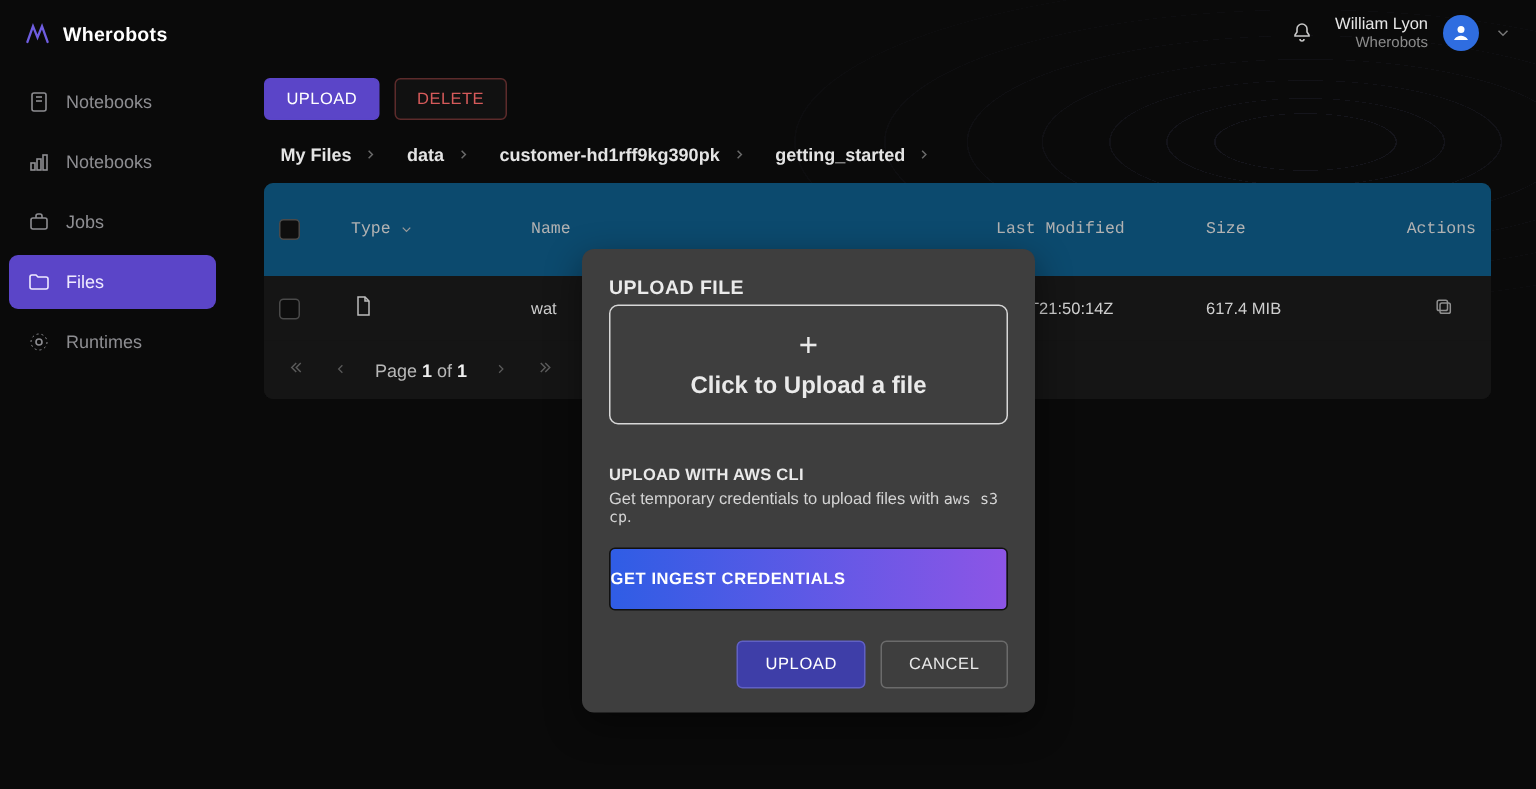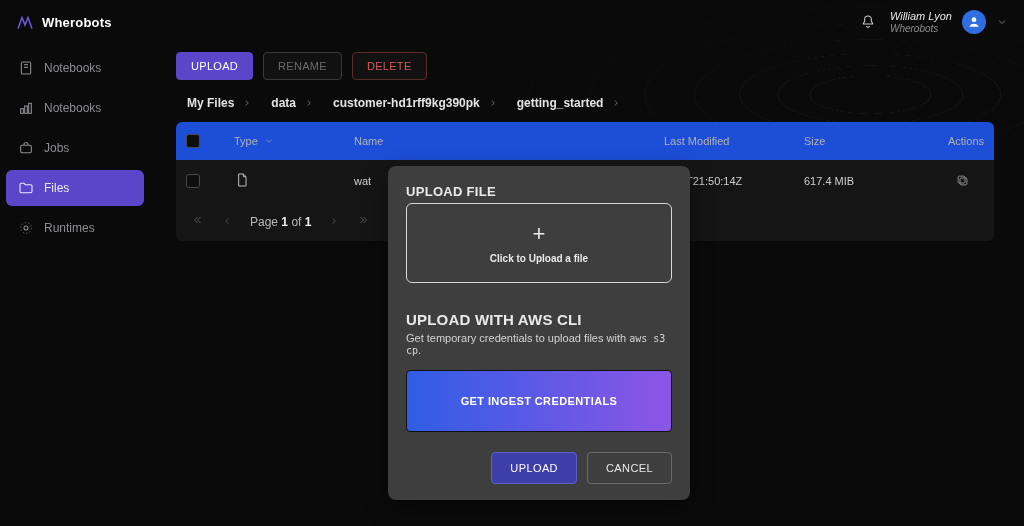"William Lyon" .user-text { font-style: italic -> none; text-align: left -> right }
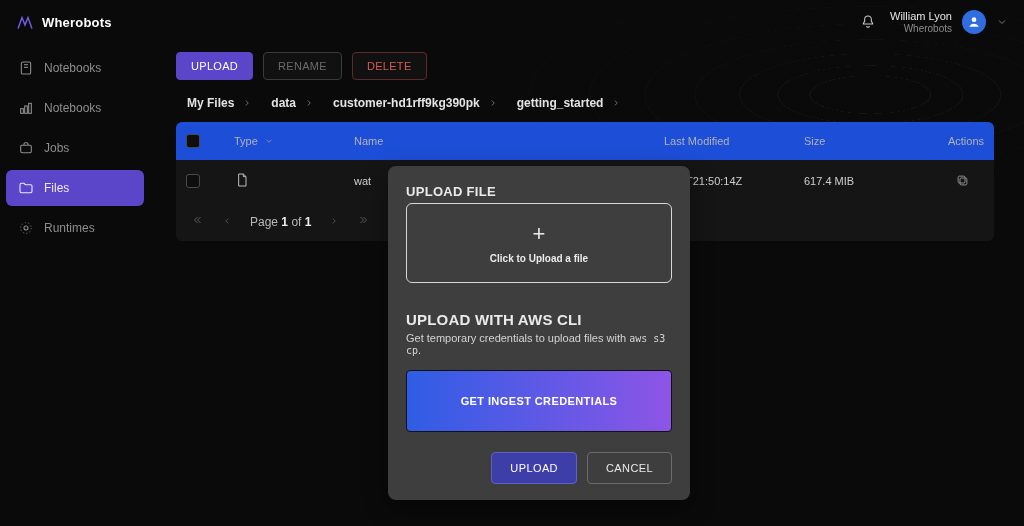"RENAME" button.btn { html: <button>RENAME</button> -> none }
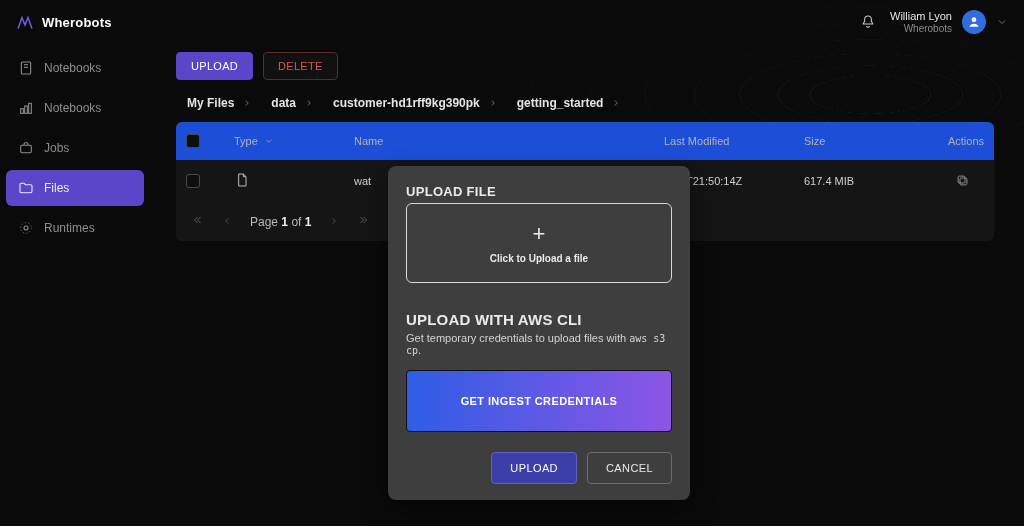"Type" .thead { background: #1d4ed8 -> #0c4a6e; font-family: none -> Liberation Mono, monospace; padding: 12px 0 -> 24px 0 }
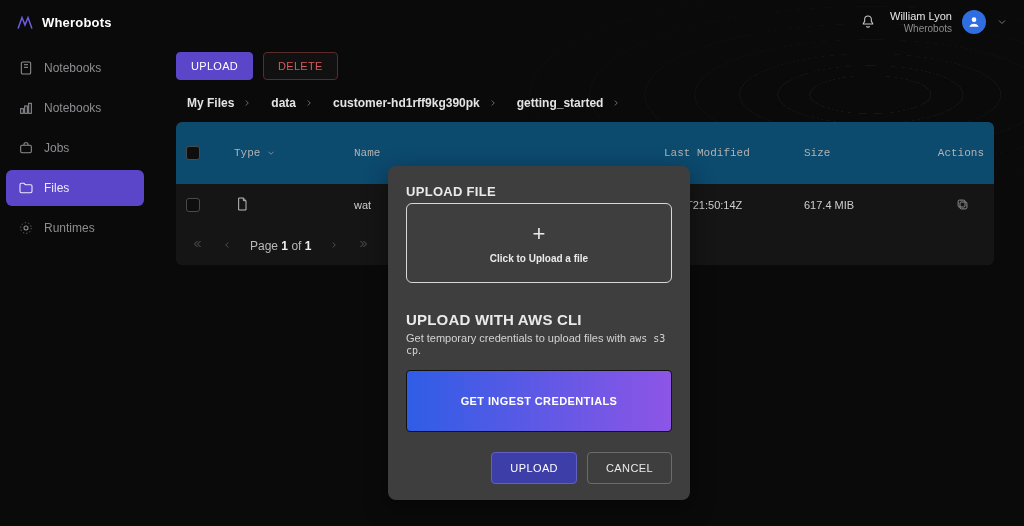"Click to Upload a file" .drop-text { font-size: 10px -> 16px }
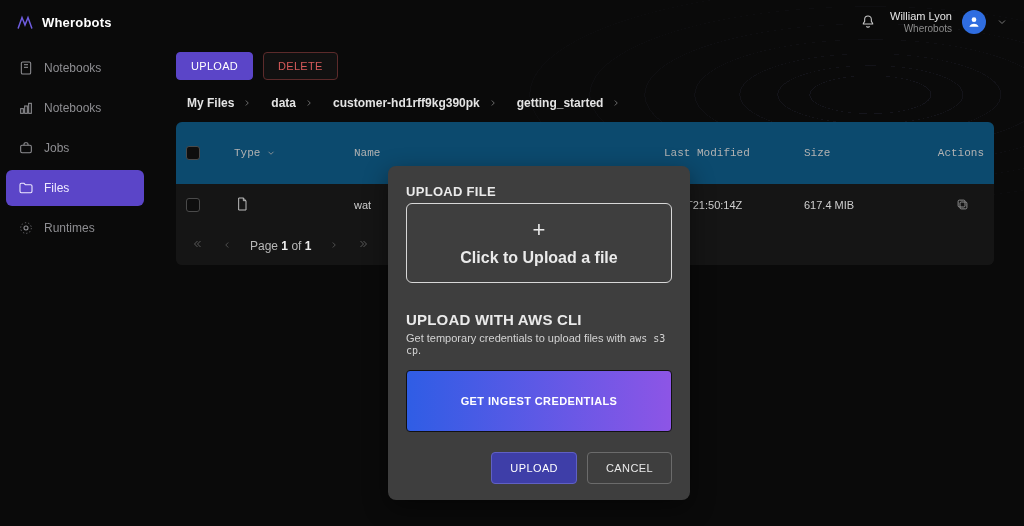"UPLOAD WITH AWS CLI" .sect-title { font-size: 15px -> 11px }
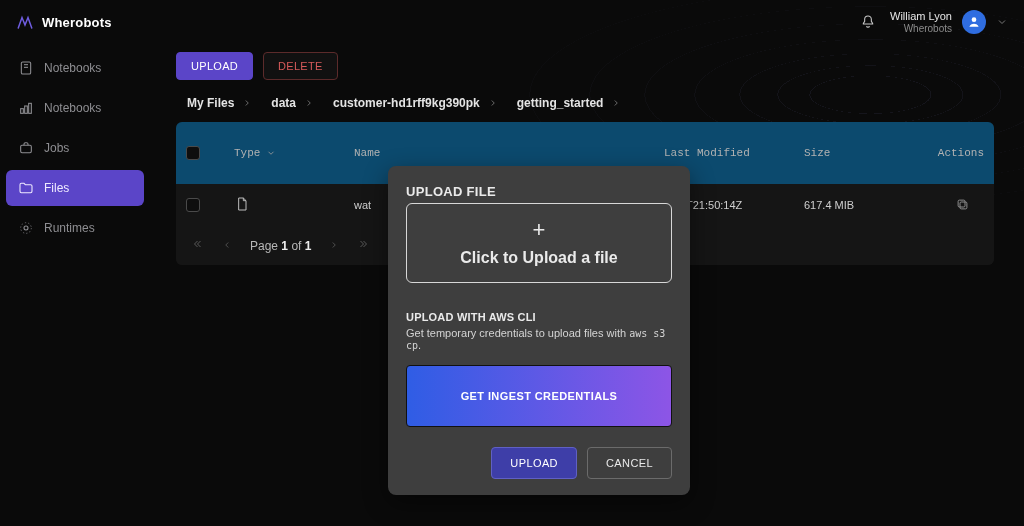"GET INGEST CREDENTIALS" .grad-btn { padding: 24px 0 -> 14px 0; text-align: center -> left }
